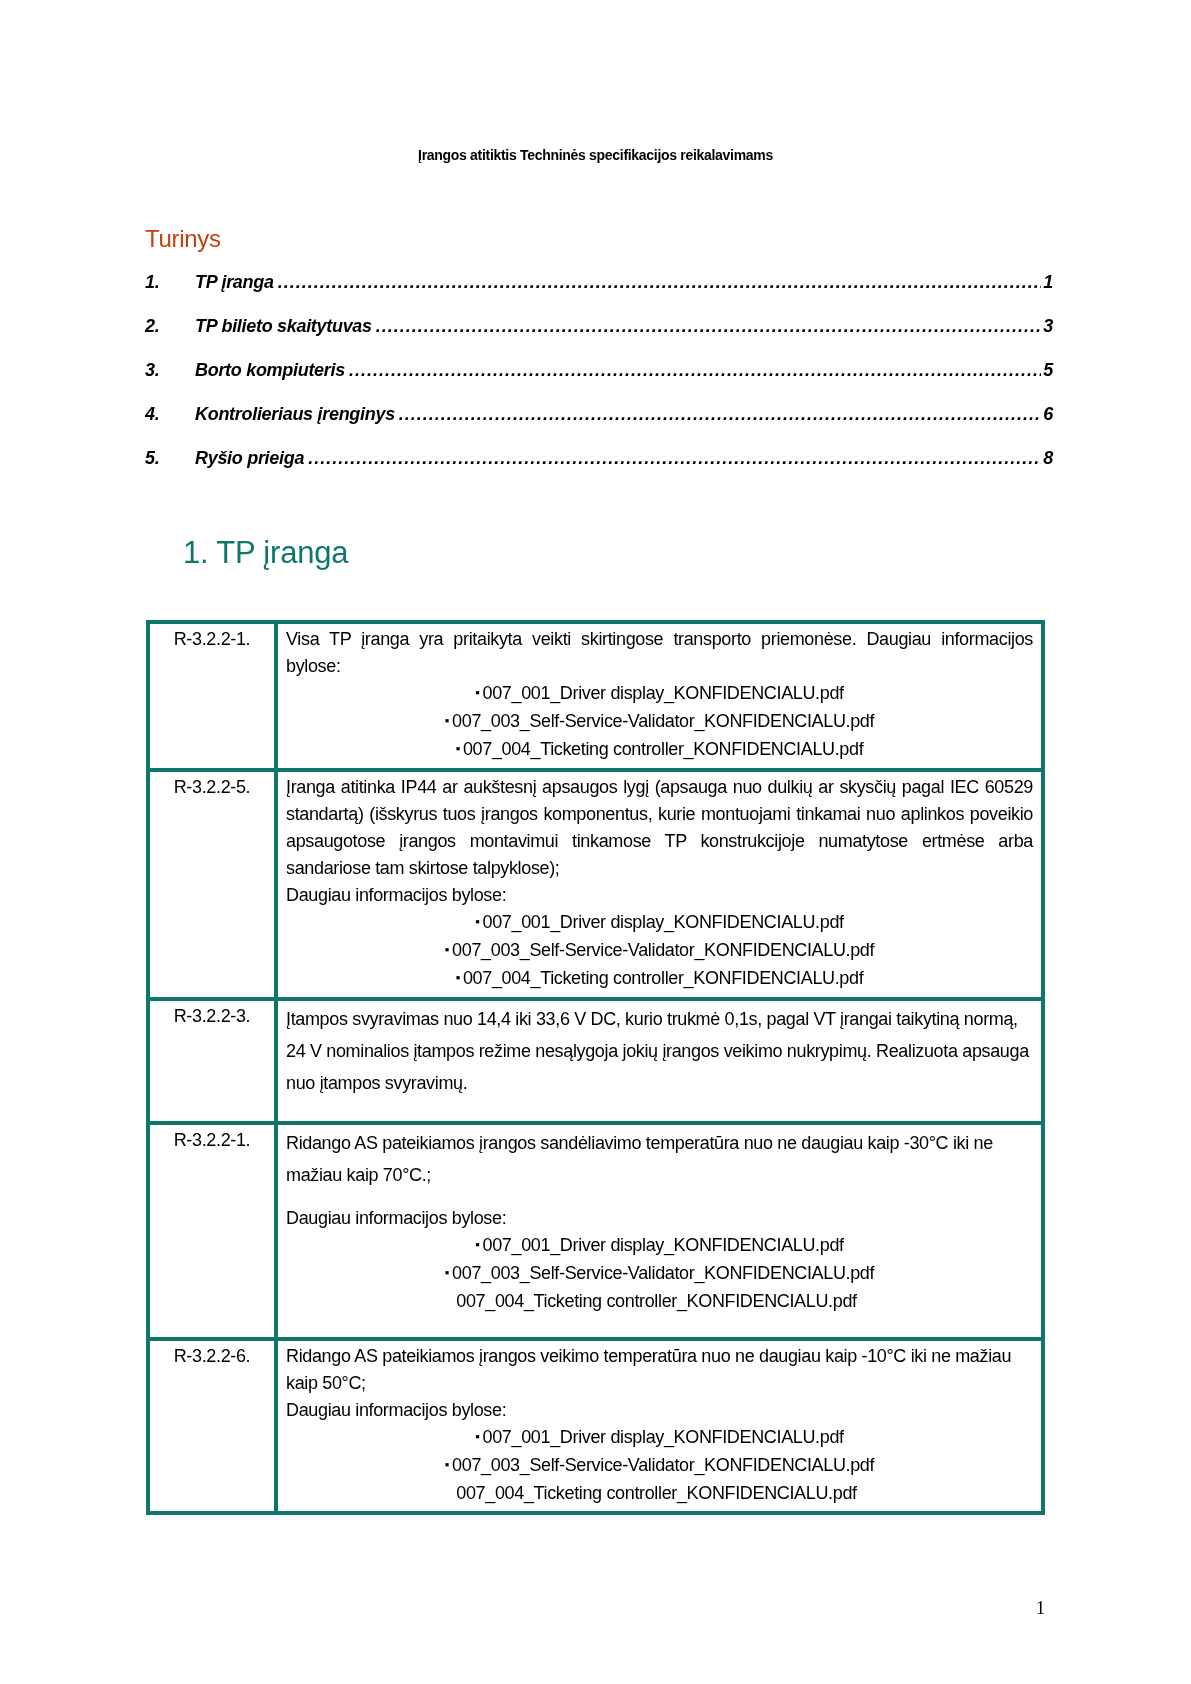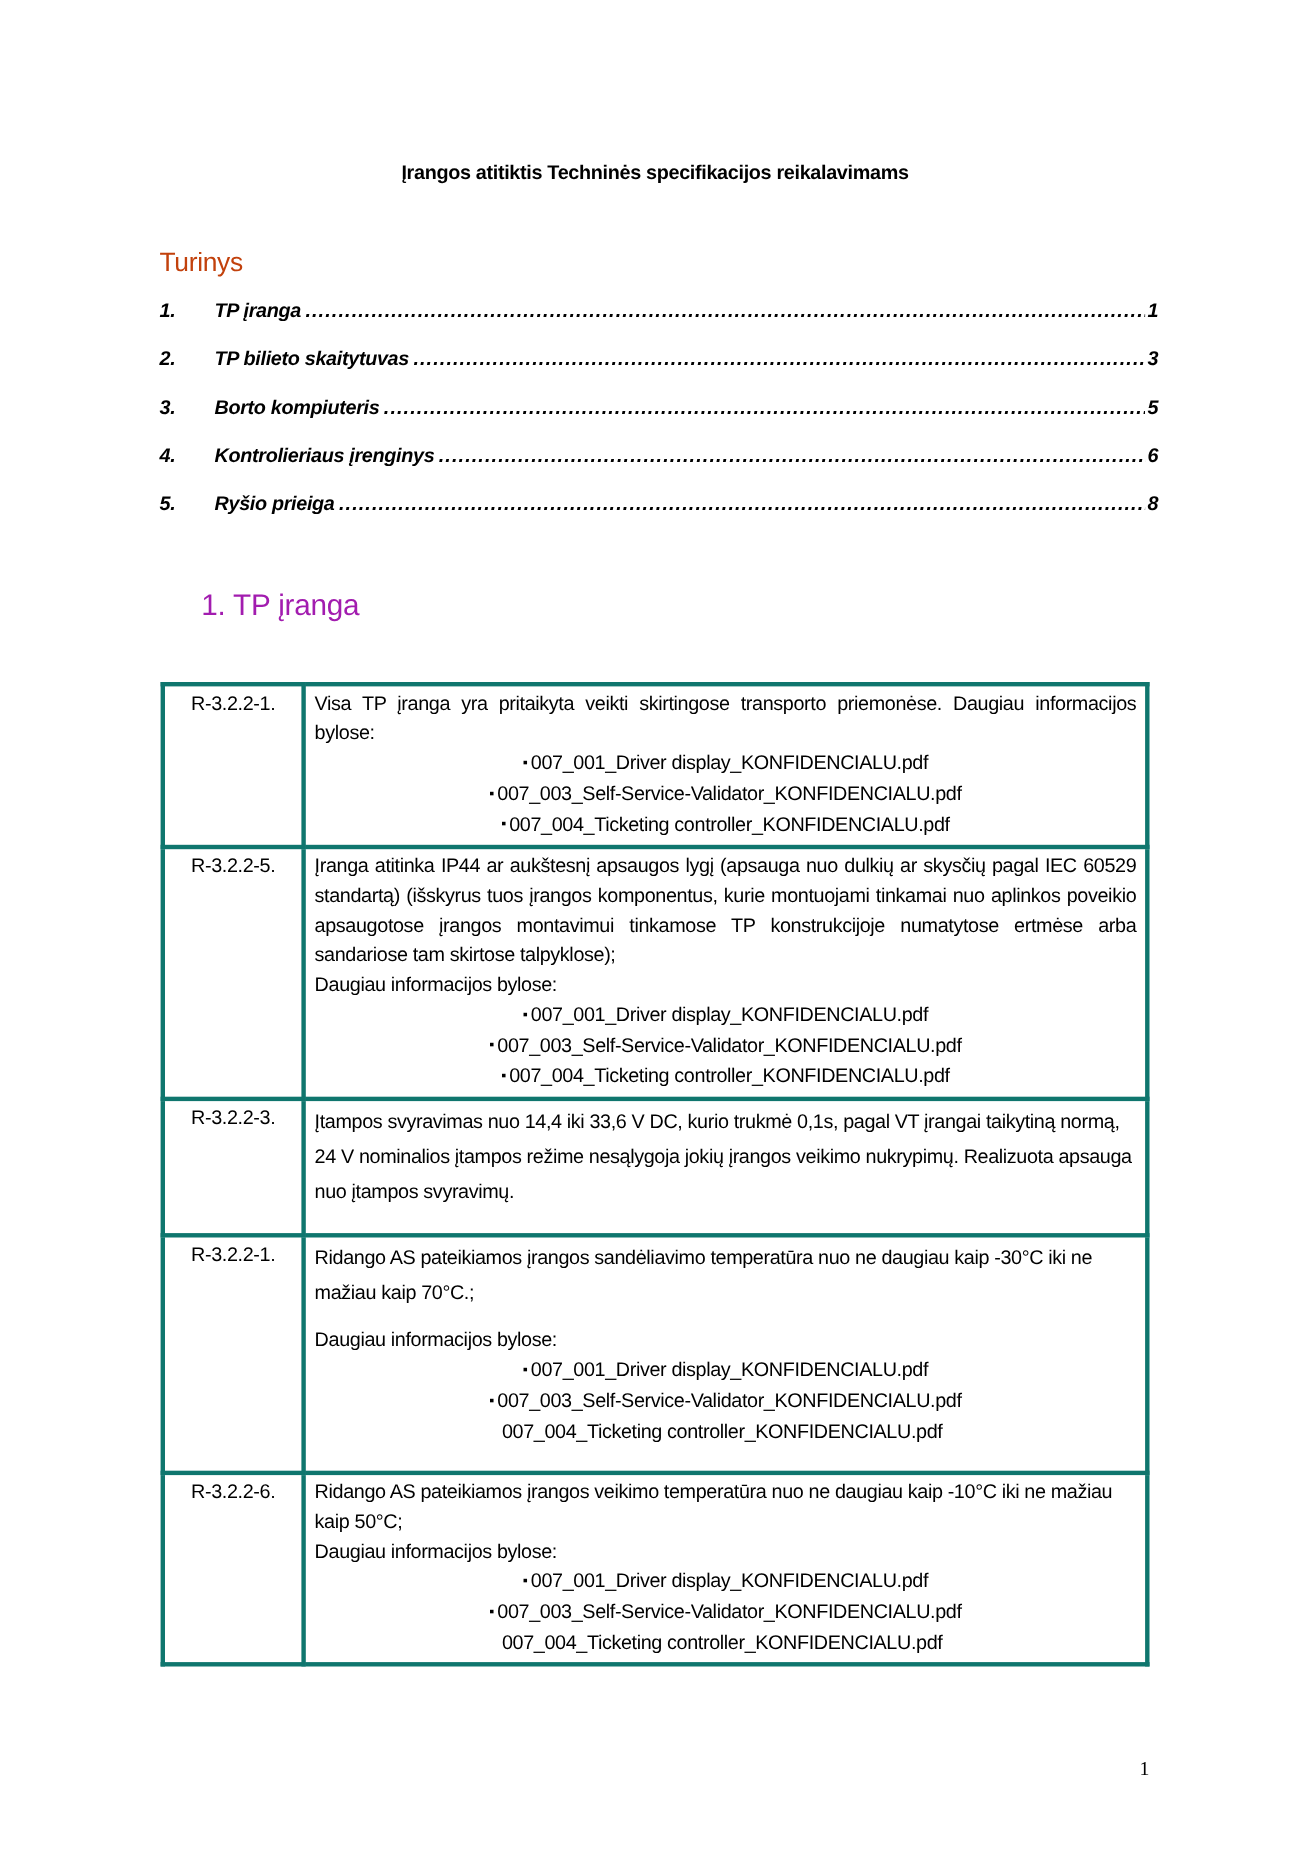"Įrangos atitiktis Techninės" .doc-title { font-size: 18px -> 14px }
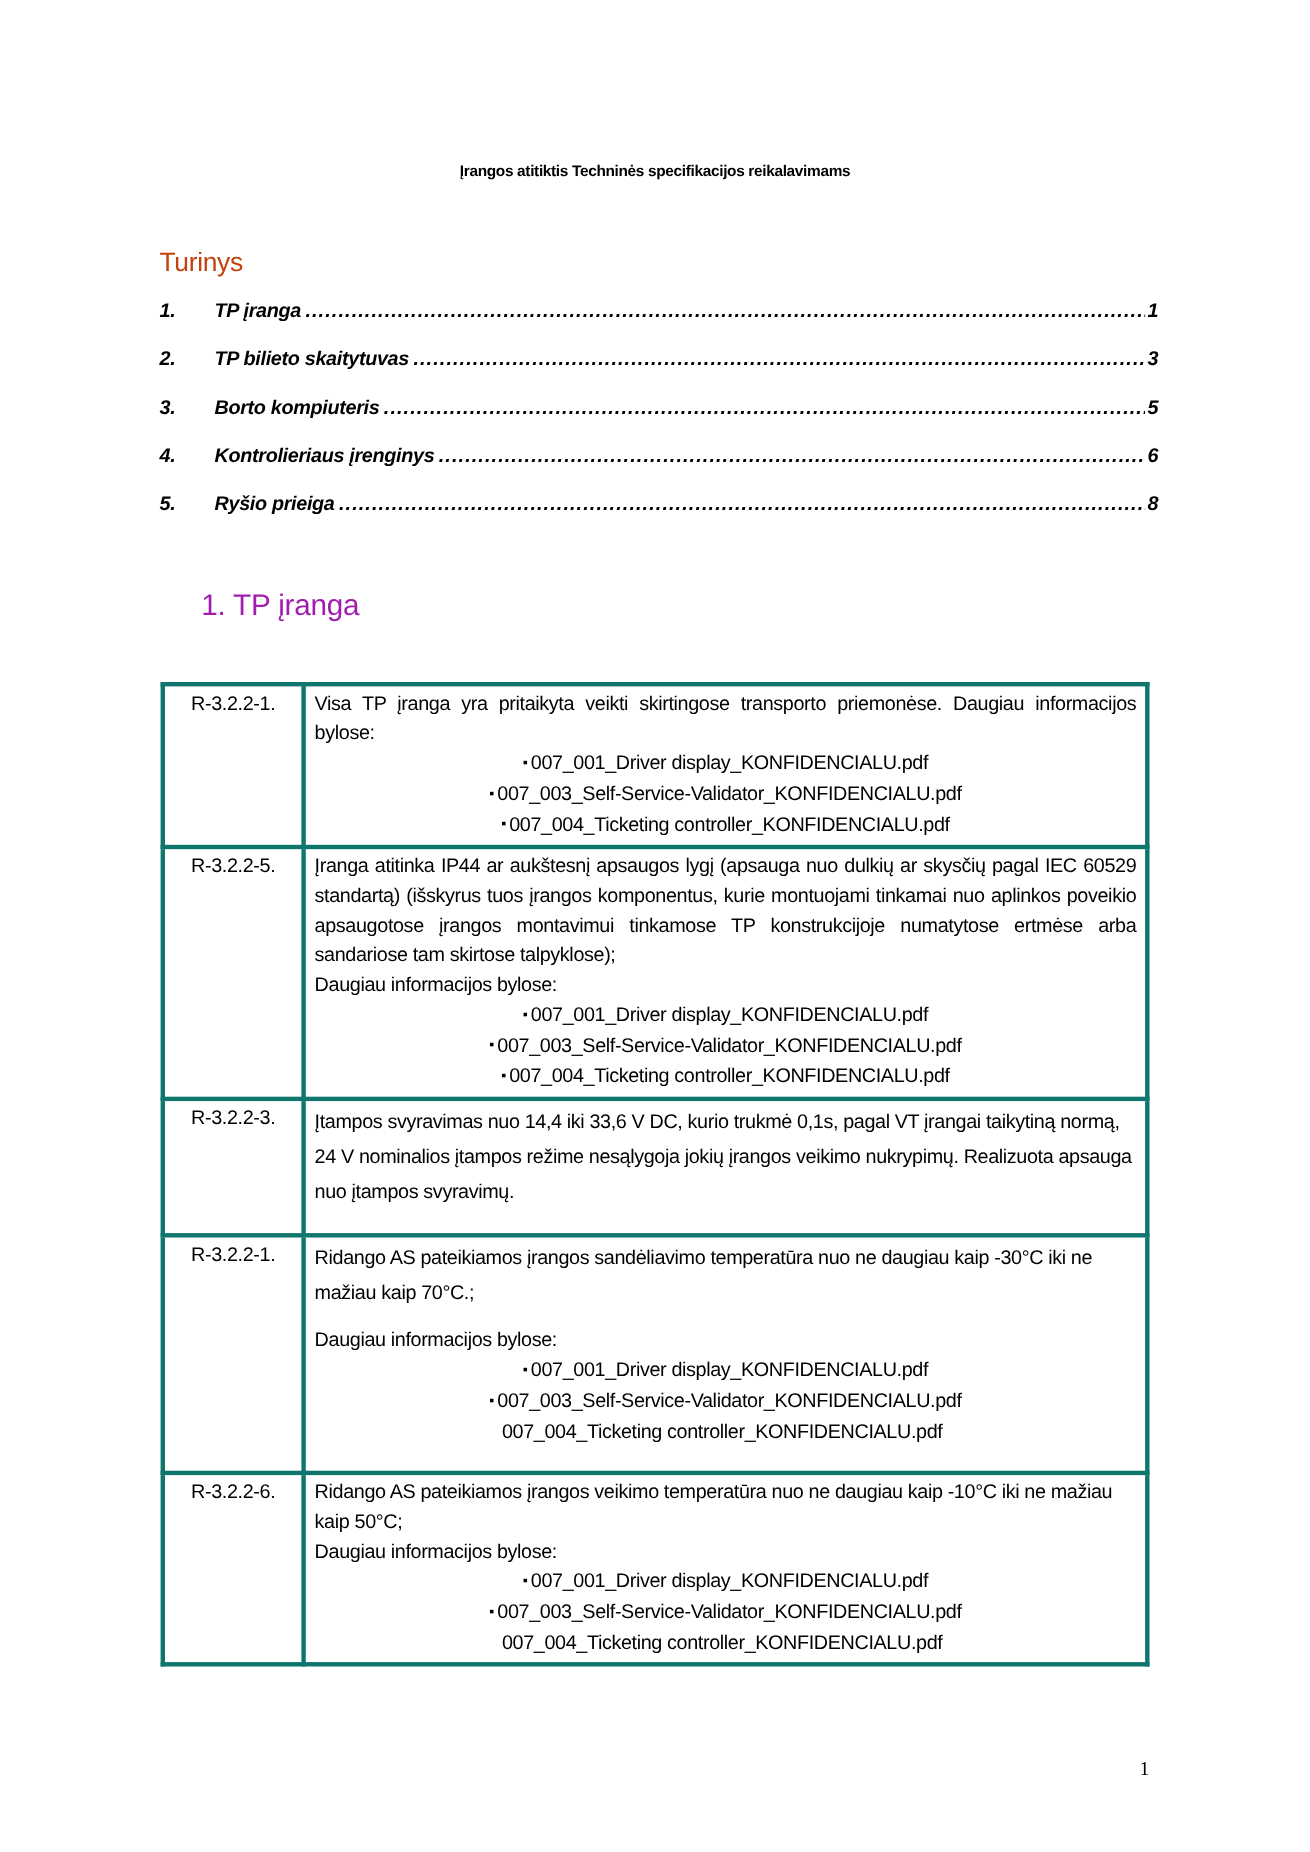"1. TP įranga" .section-heading { color: #a21caf -> #0f766e; font-size: 27px -> 31px }
